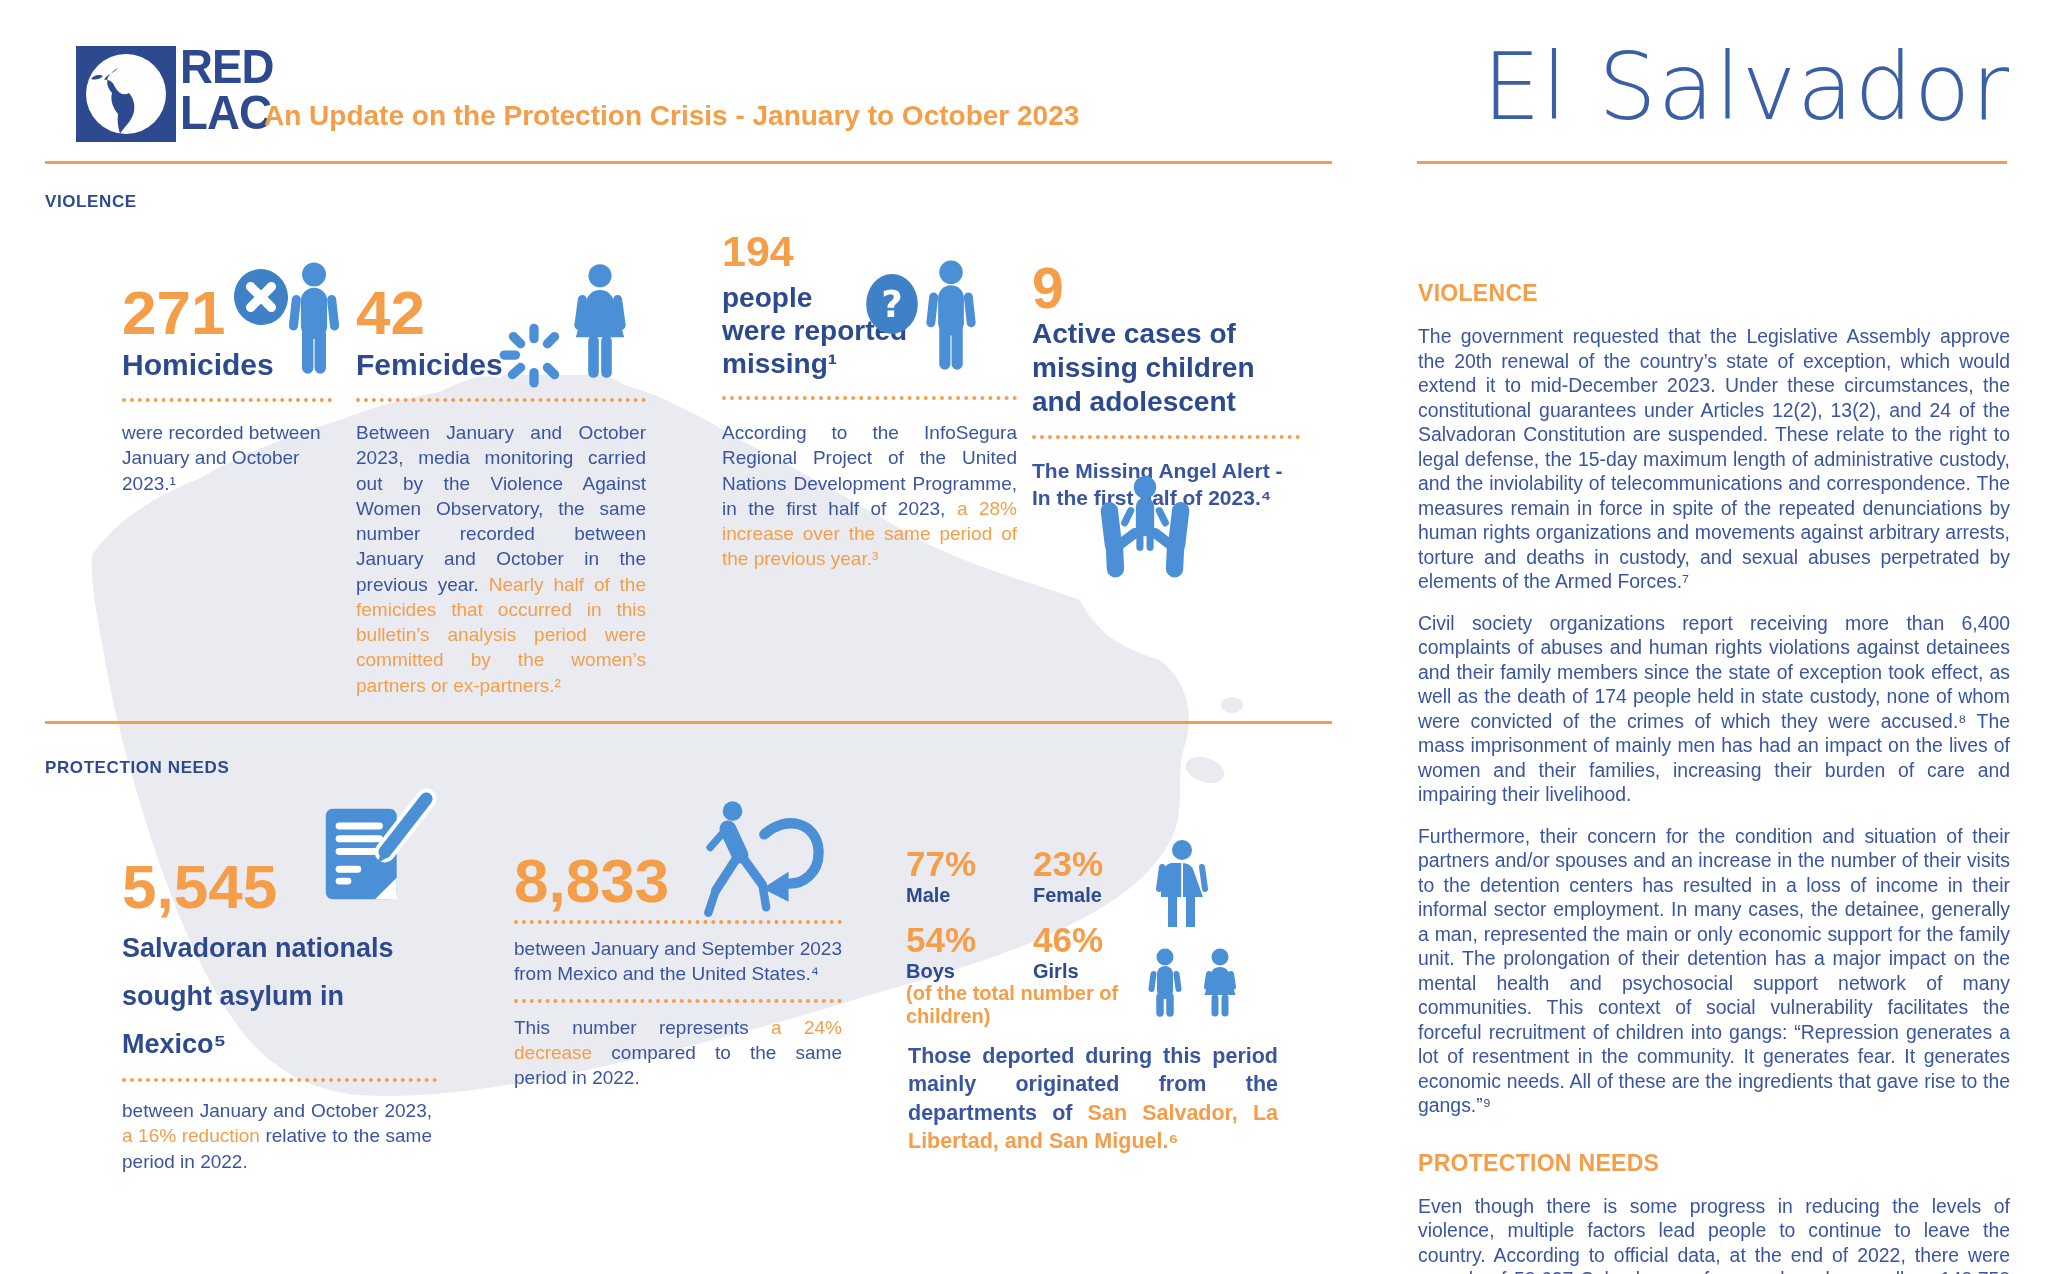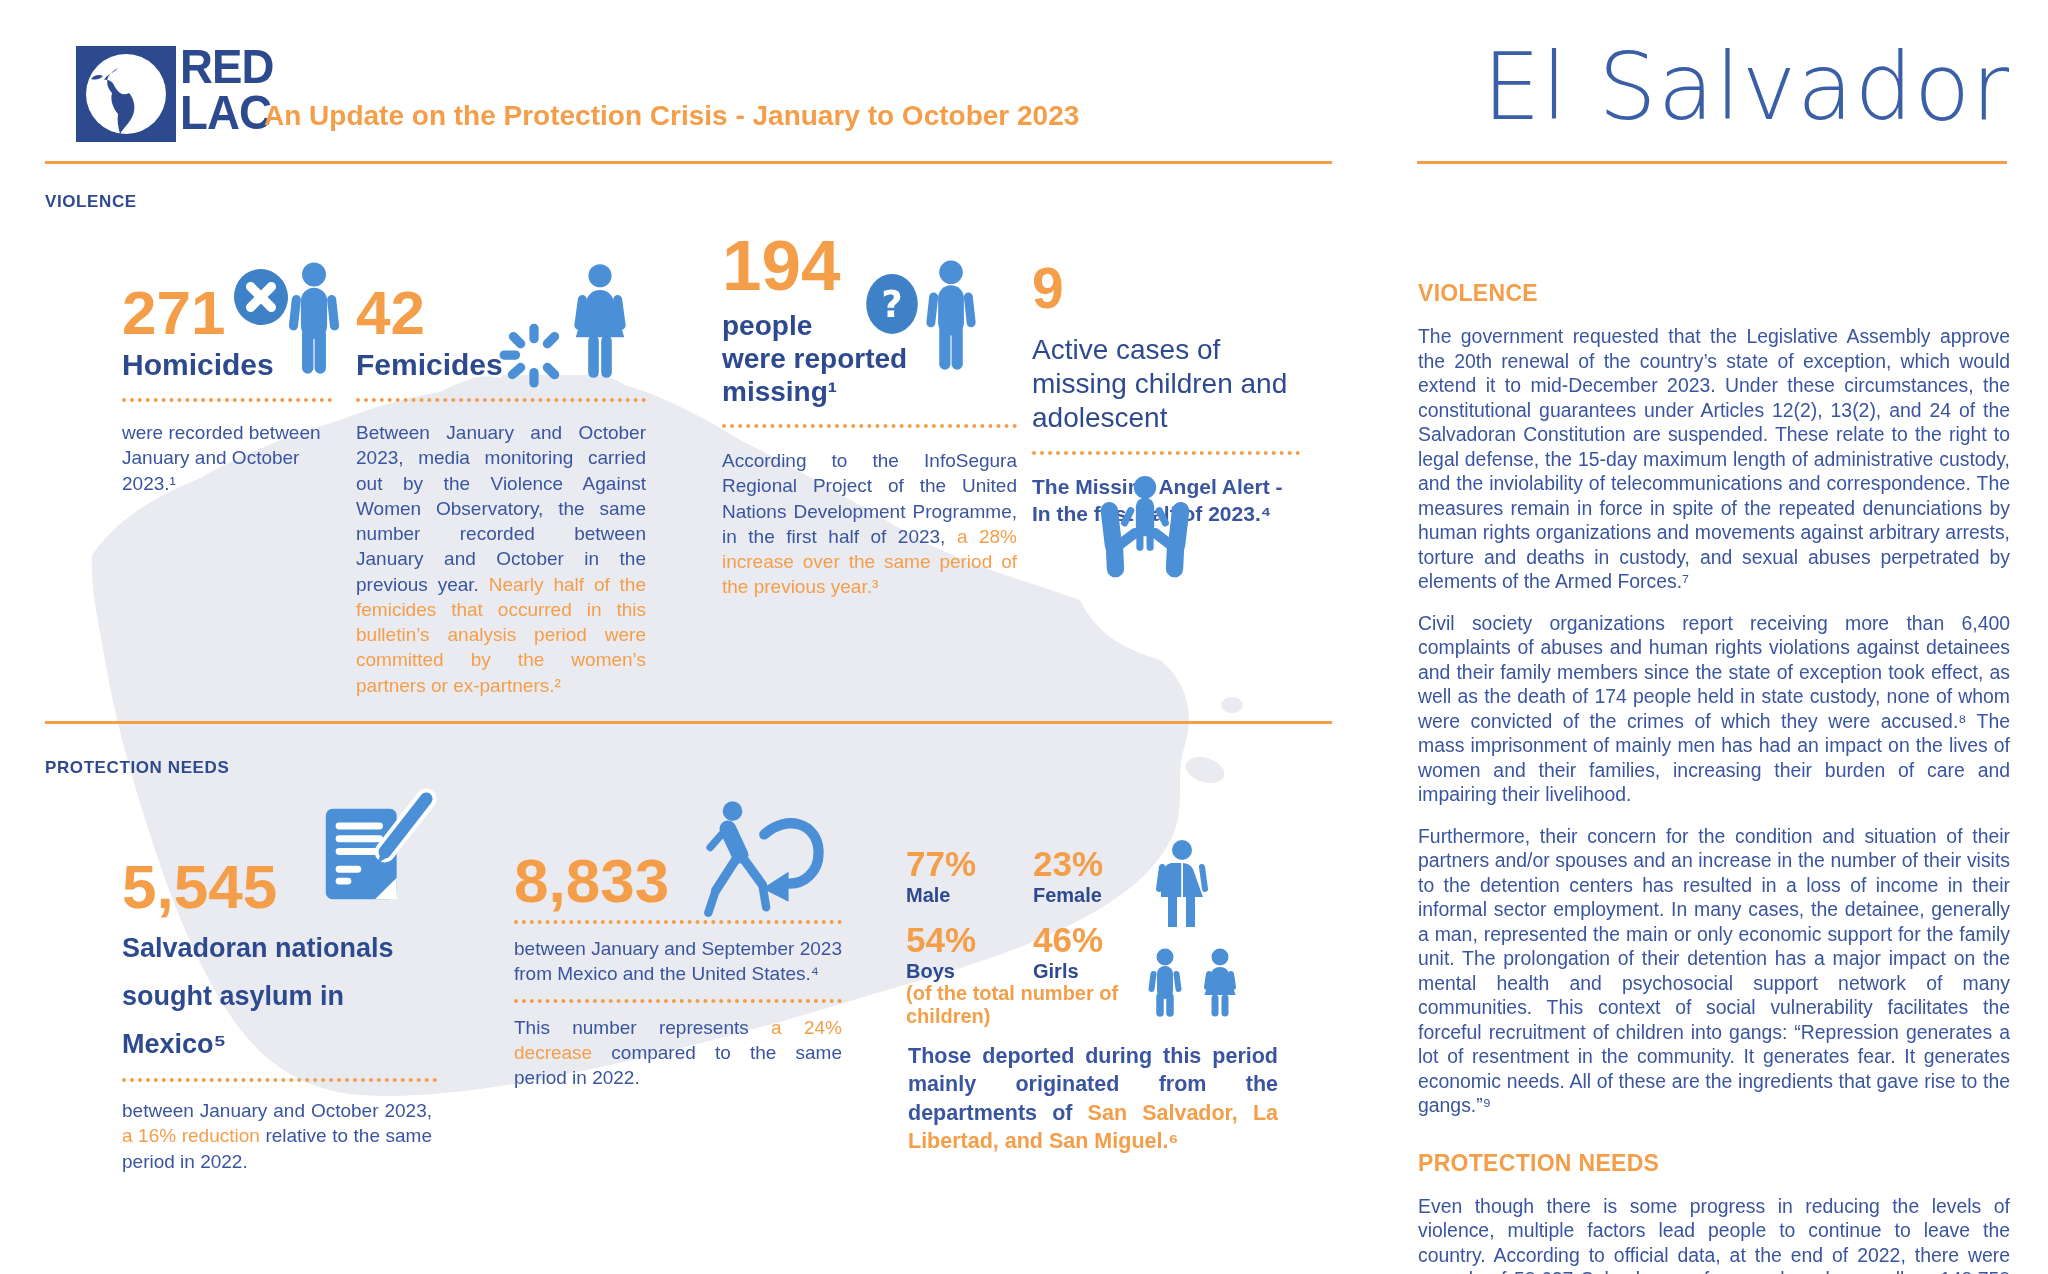"194" div.num { font-size: 71px -> 43px }
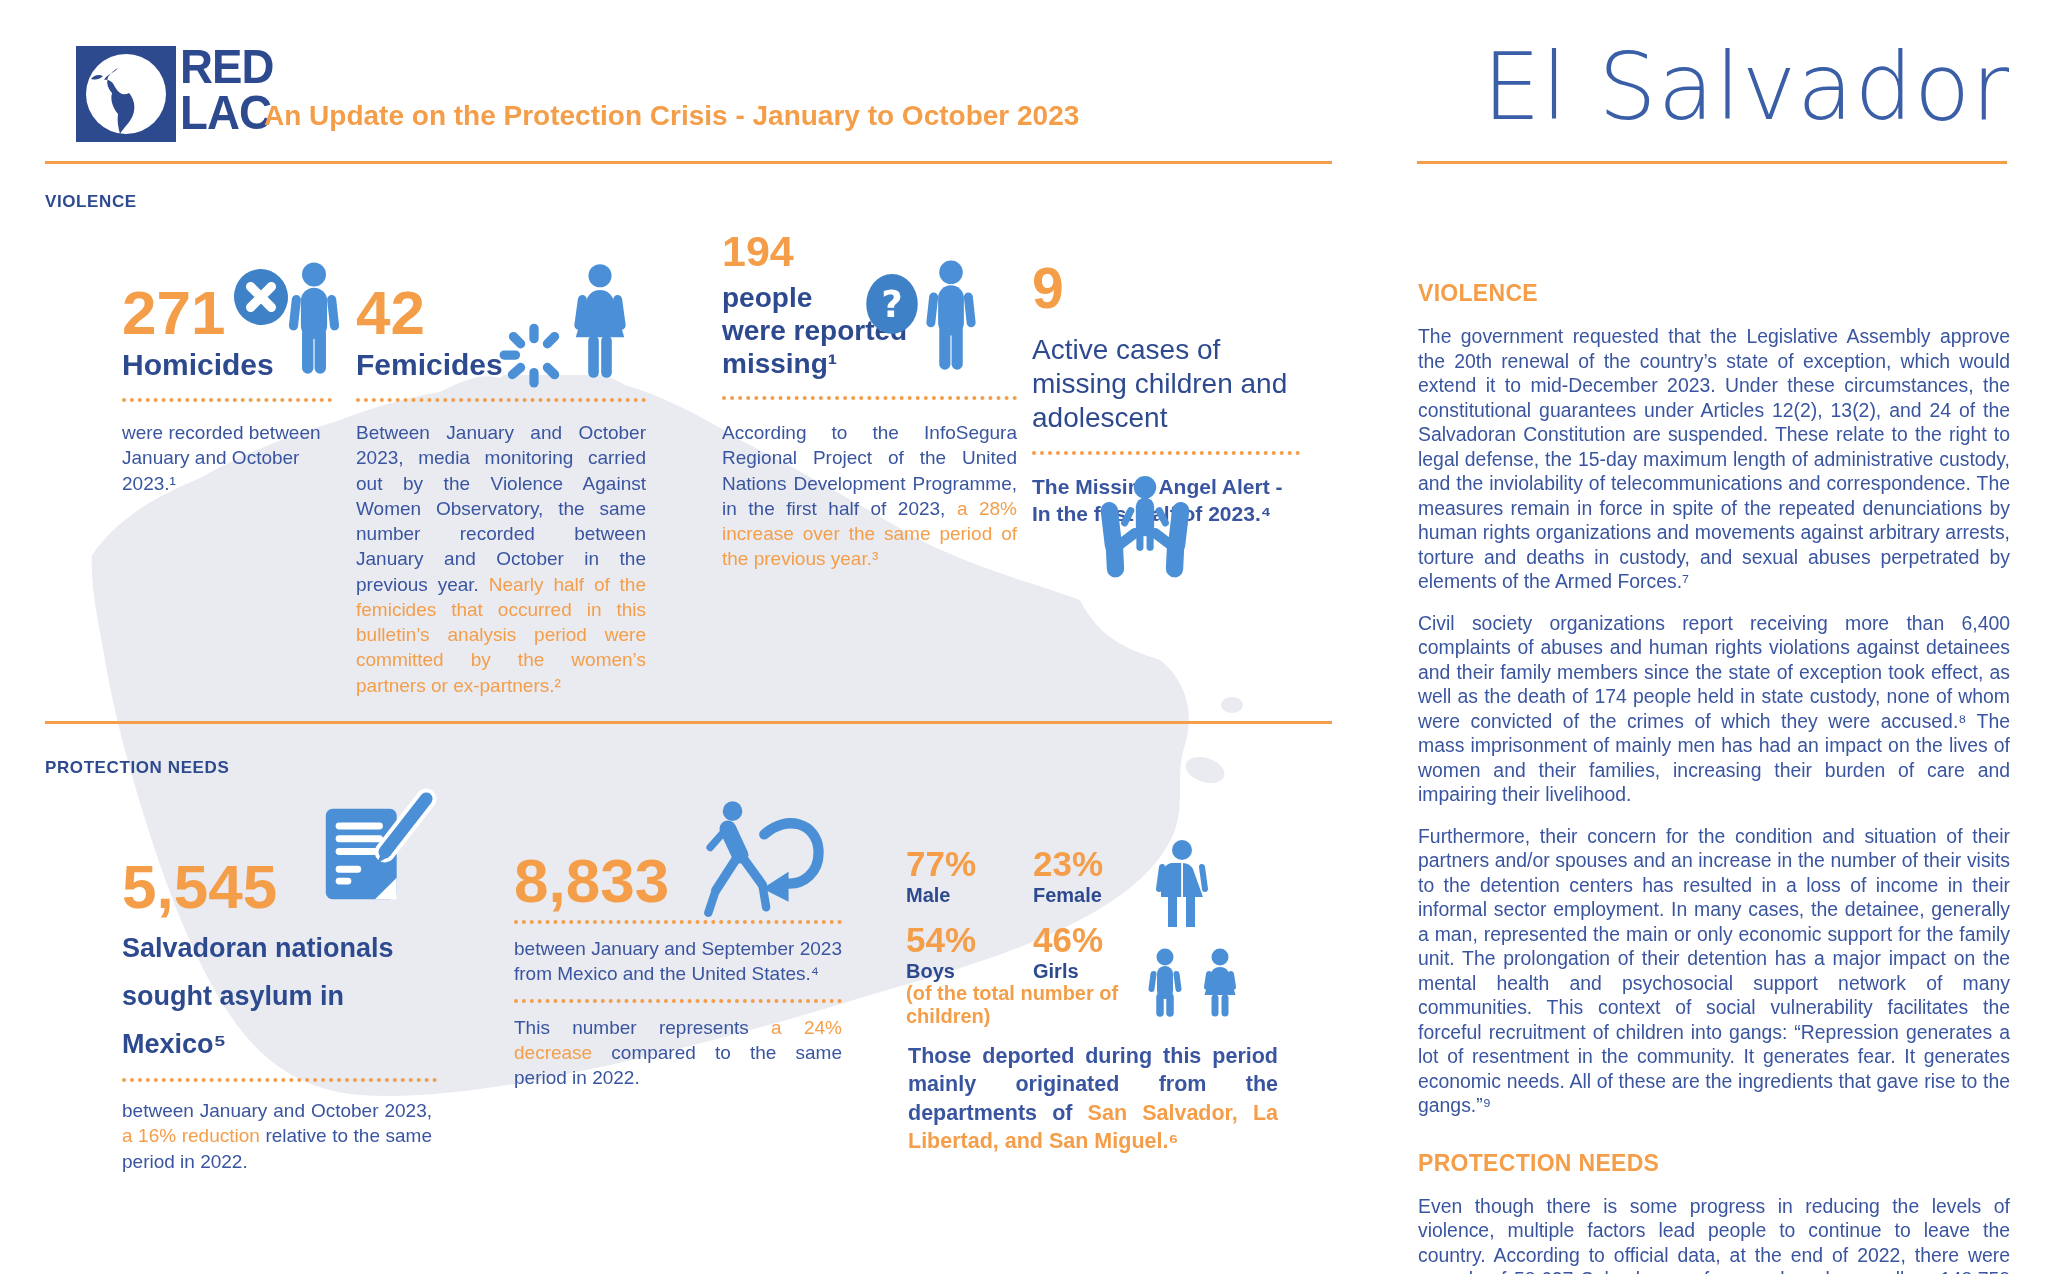"Active cases of missing children" div.stat-label { font-weight: 400 -> 700; margin-top: 16px -> 0 }
